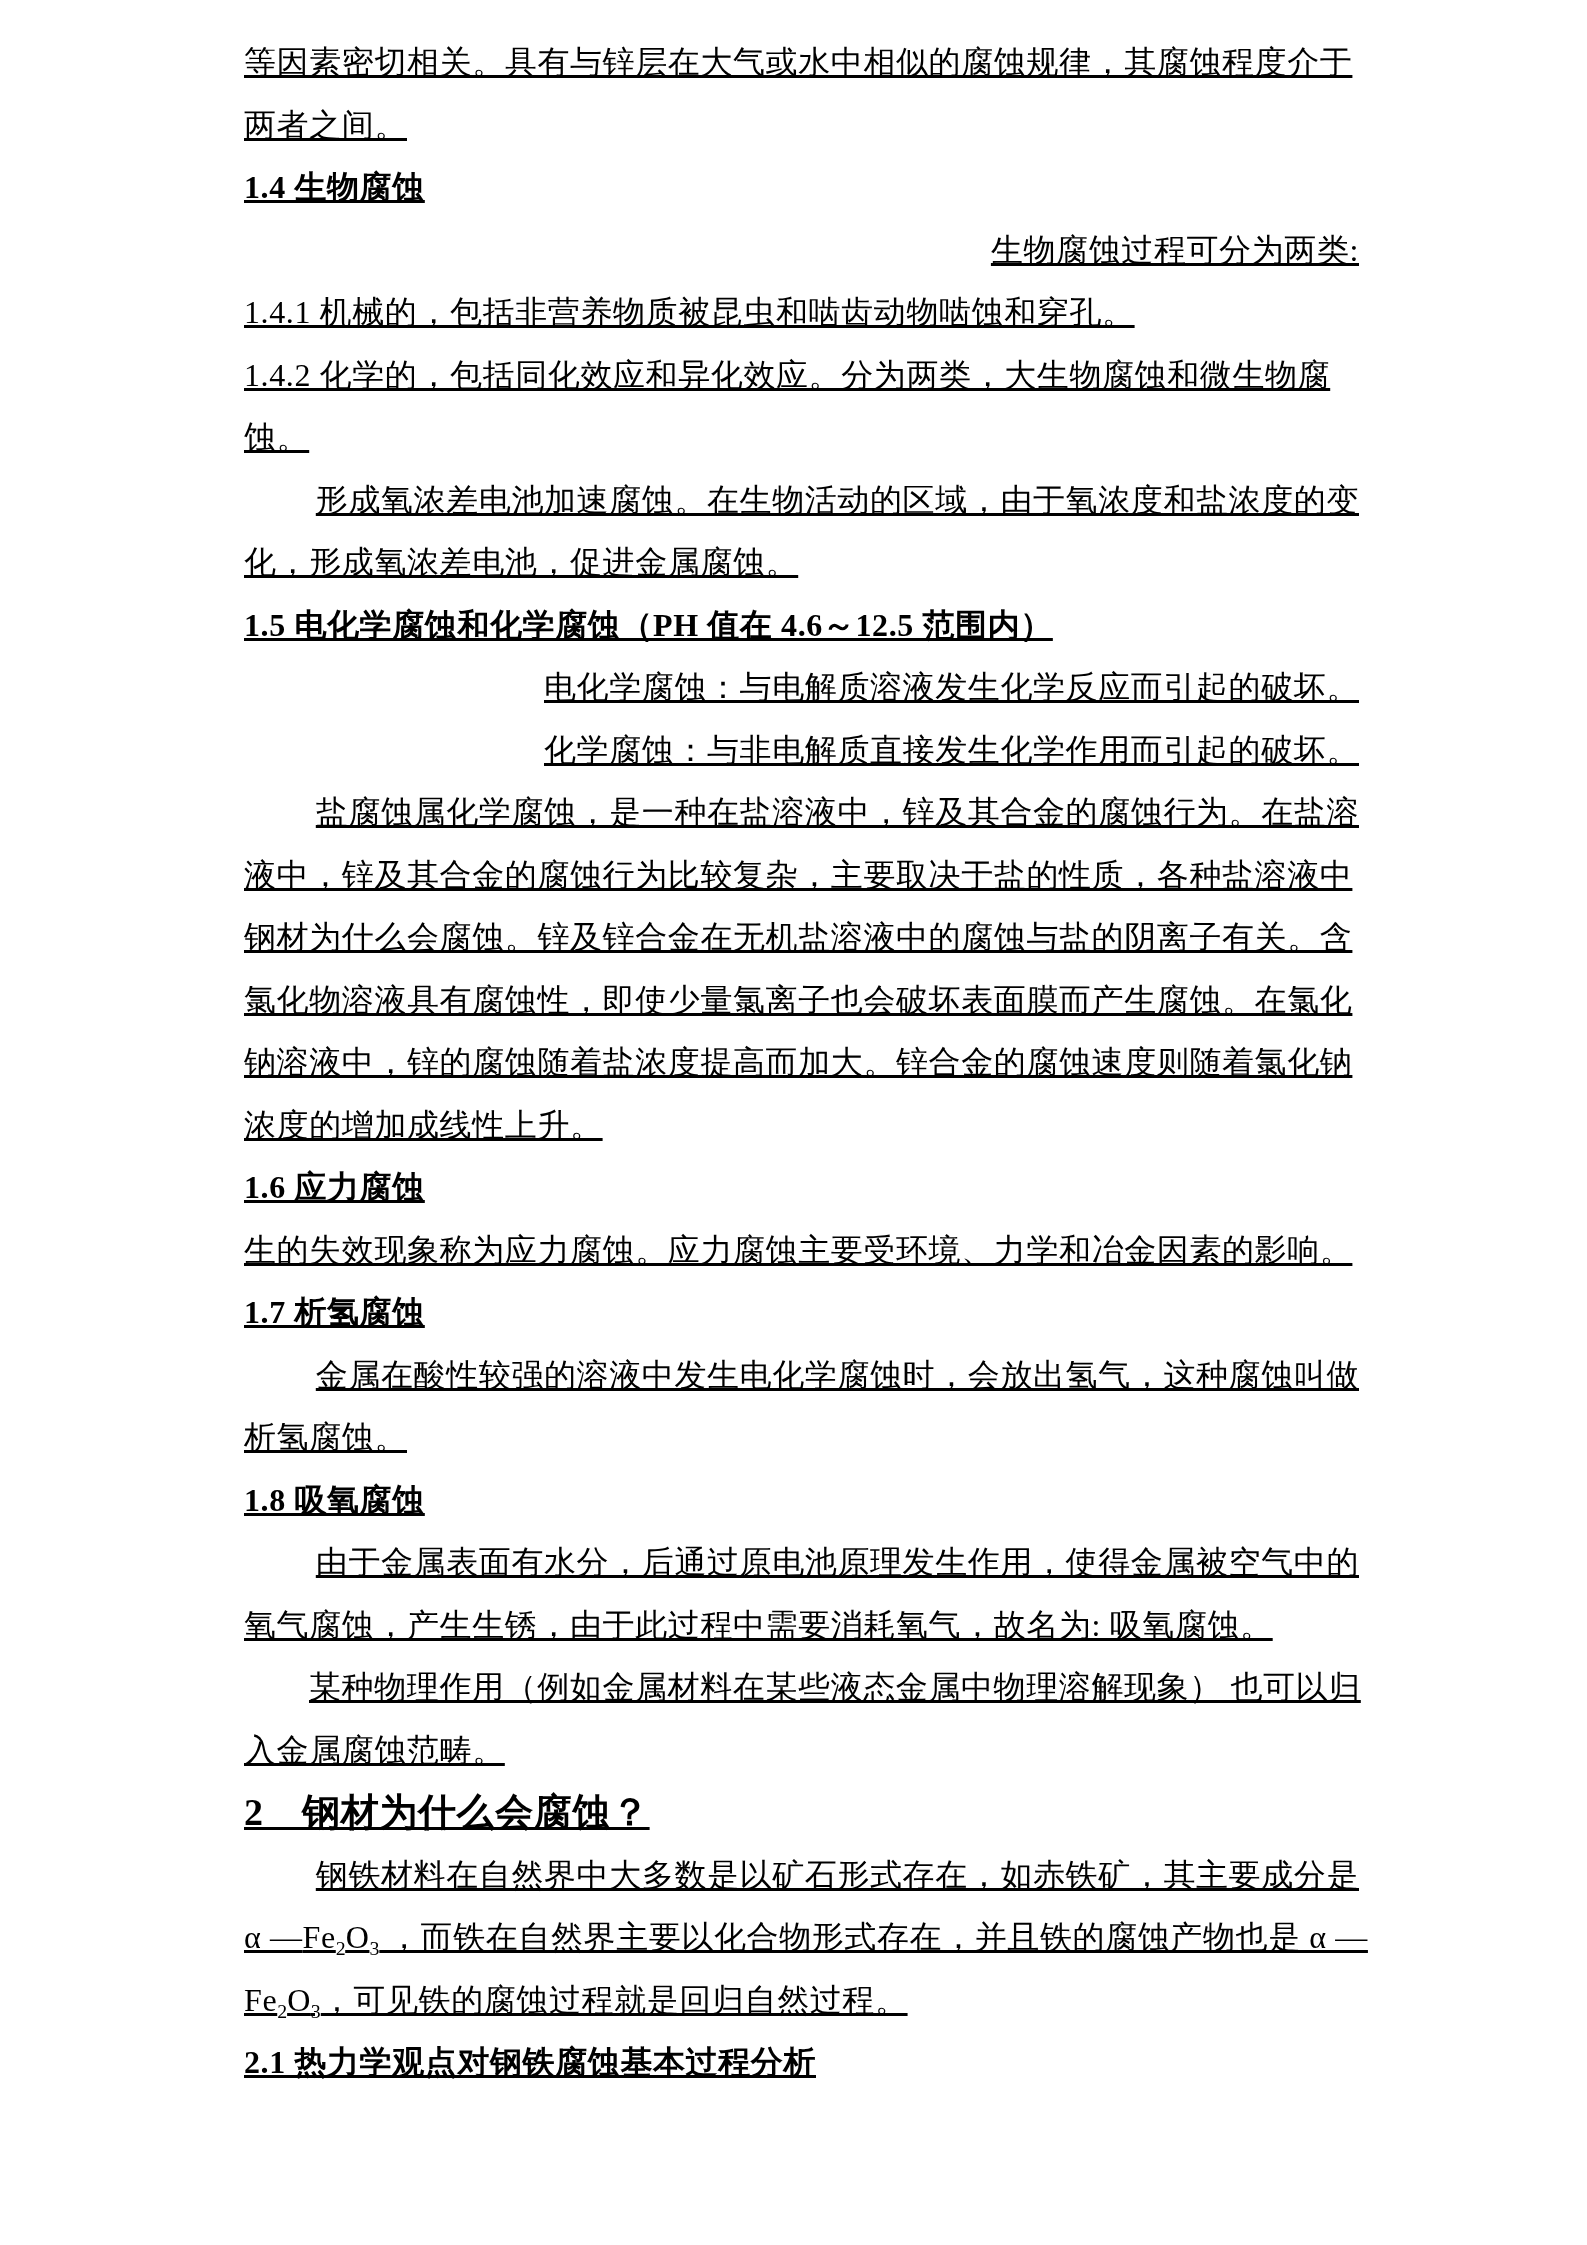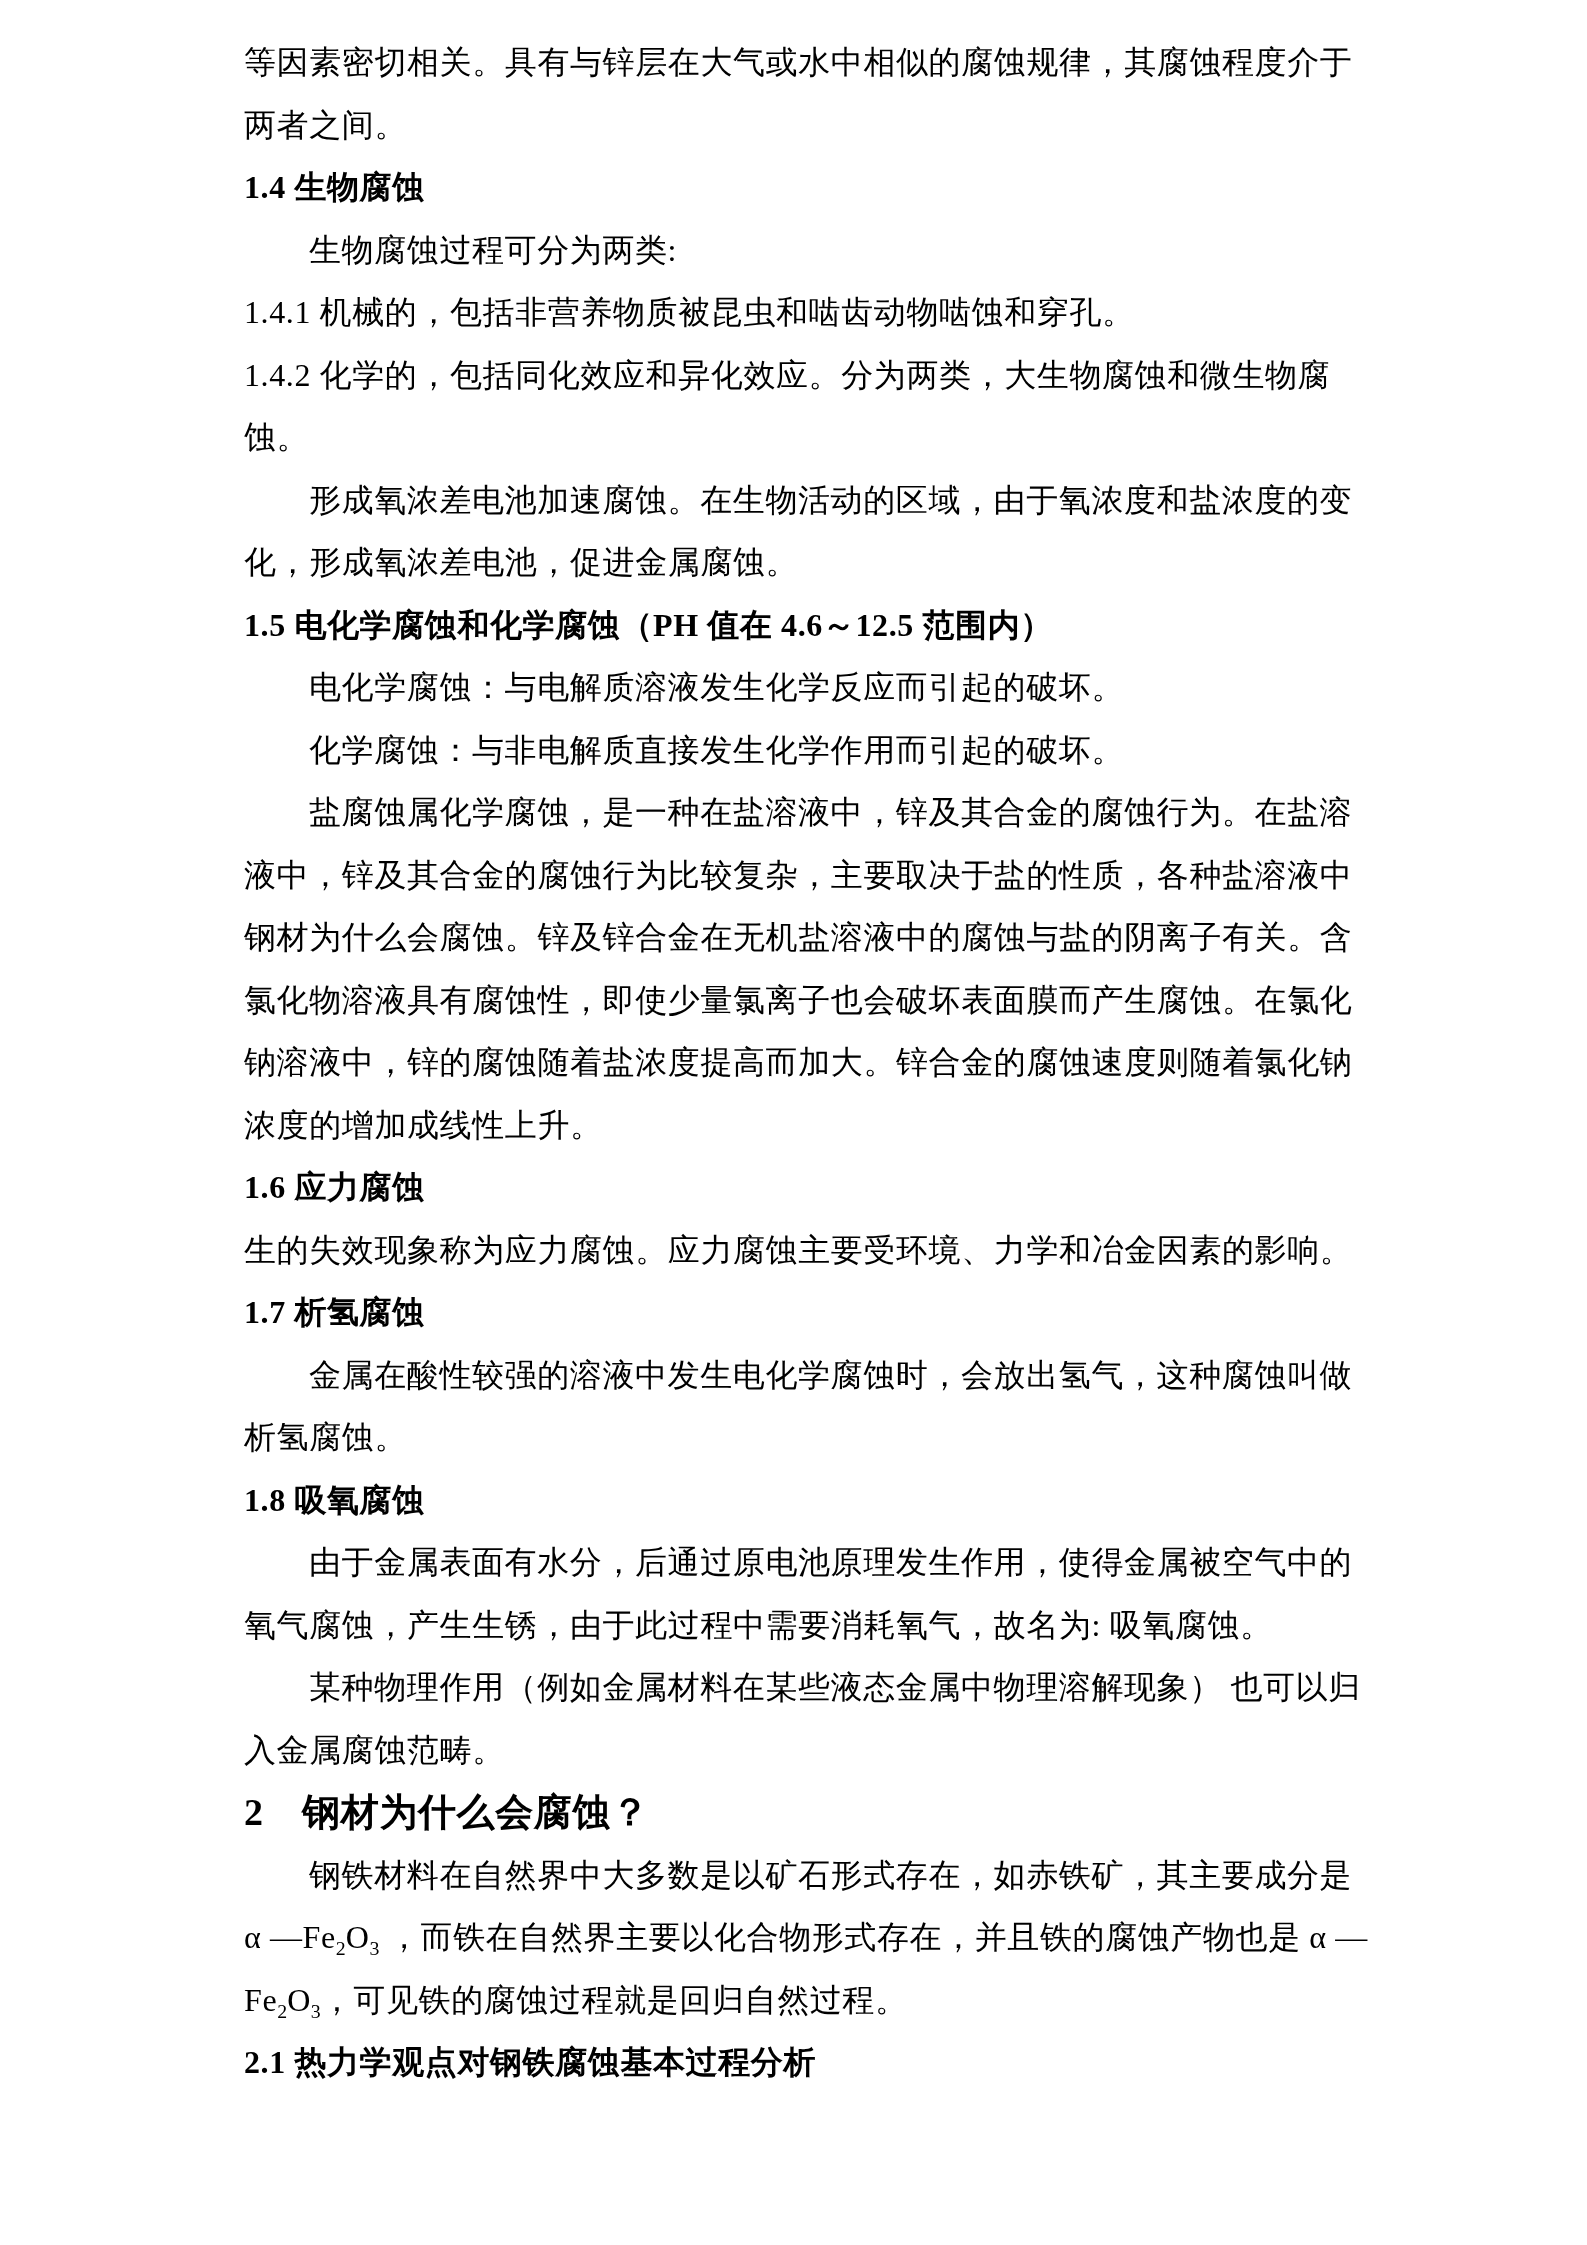"等因素密切相关。具有与锌层在大气或水中相似的腐蚀规律，其腐蚀程度介于" .line { text-decoration: none -> underline }
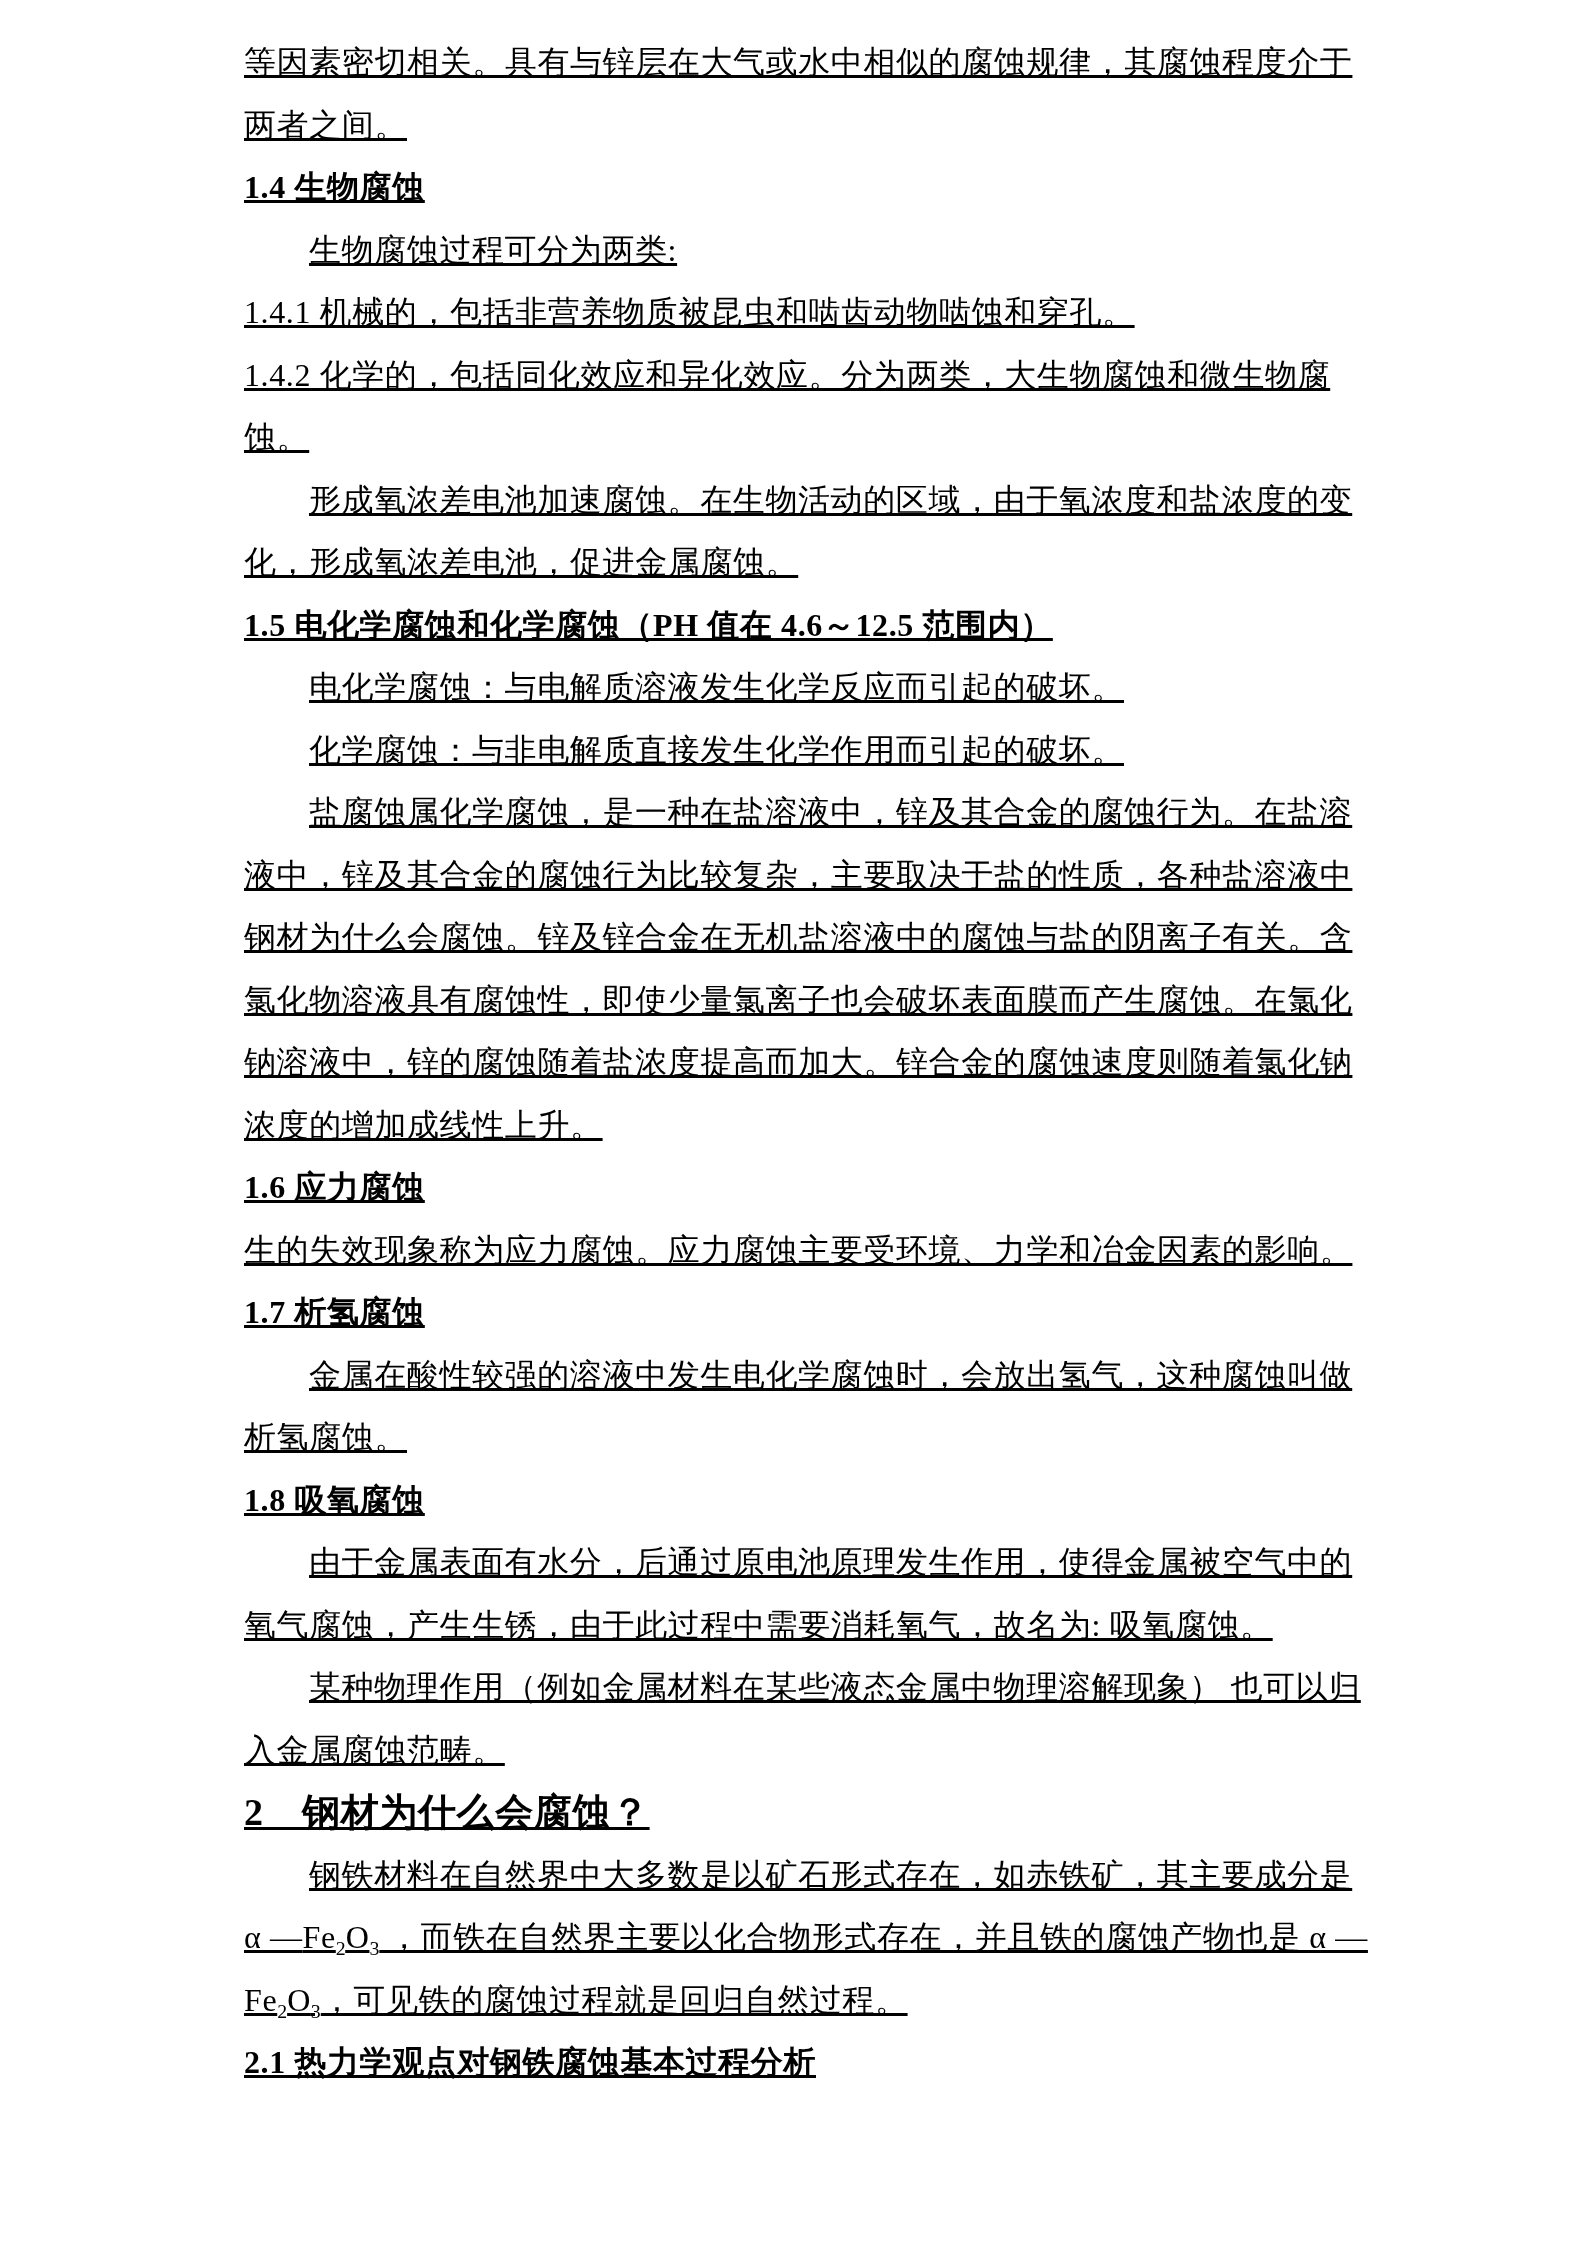"生物腐蚀过程可分为两类:" .indent { text-align: none -> right }
